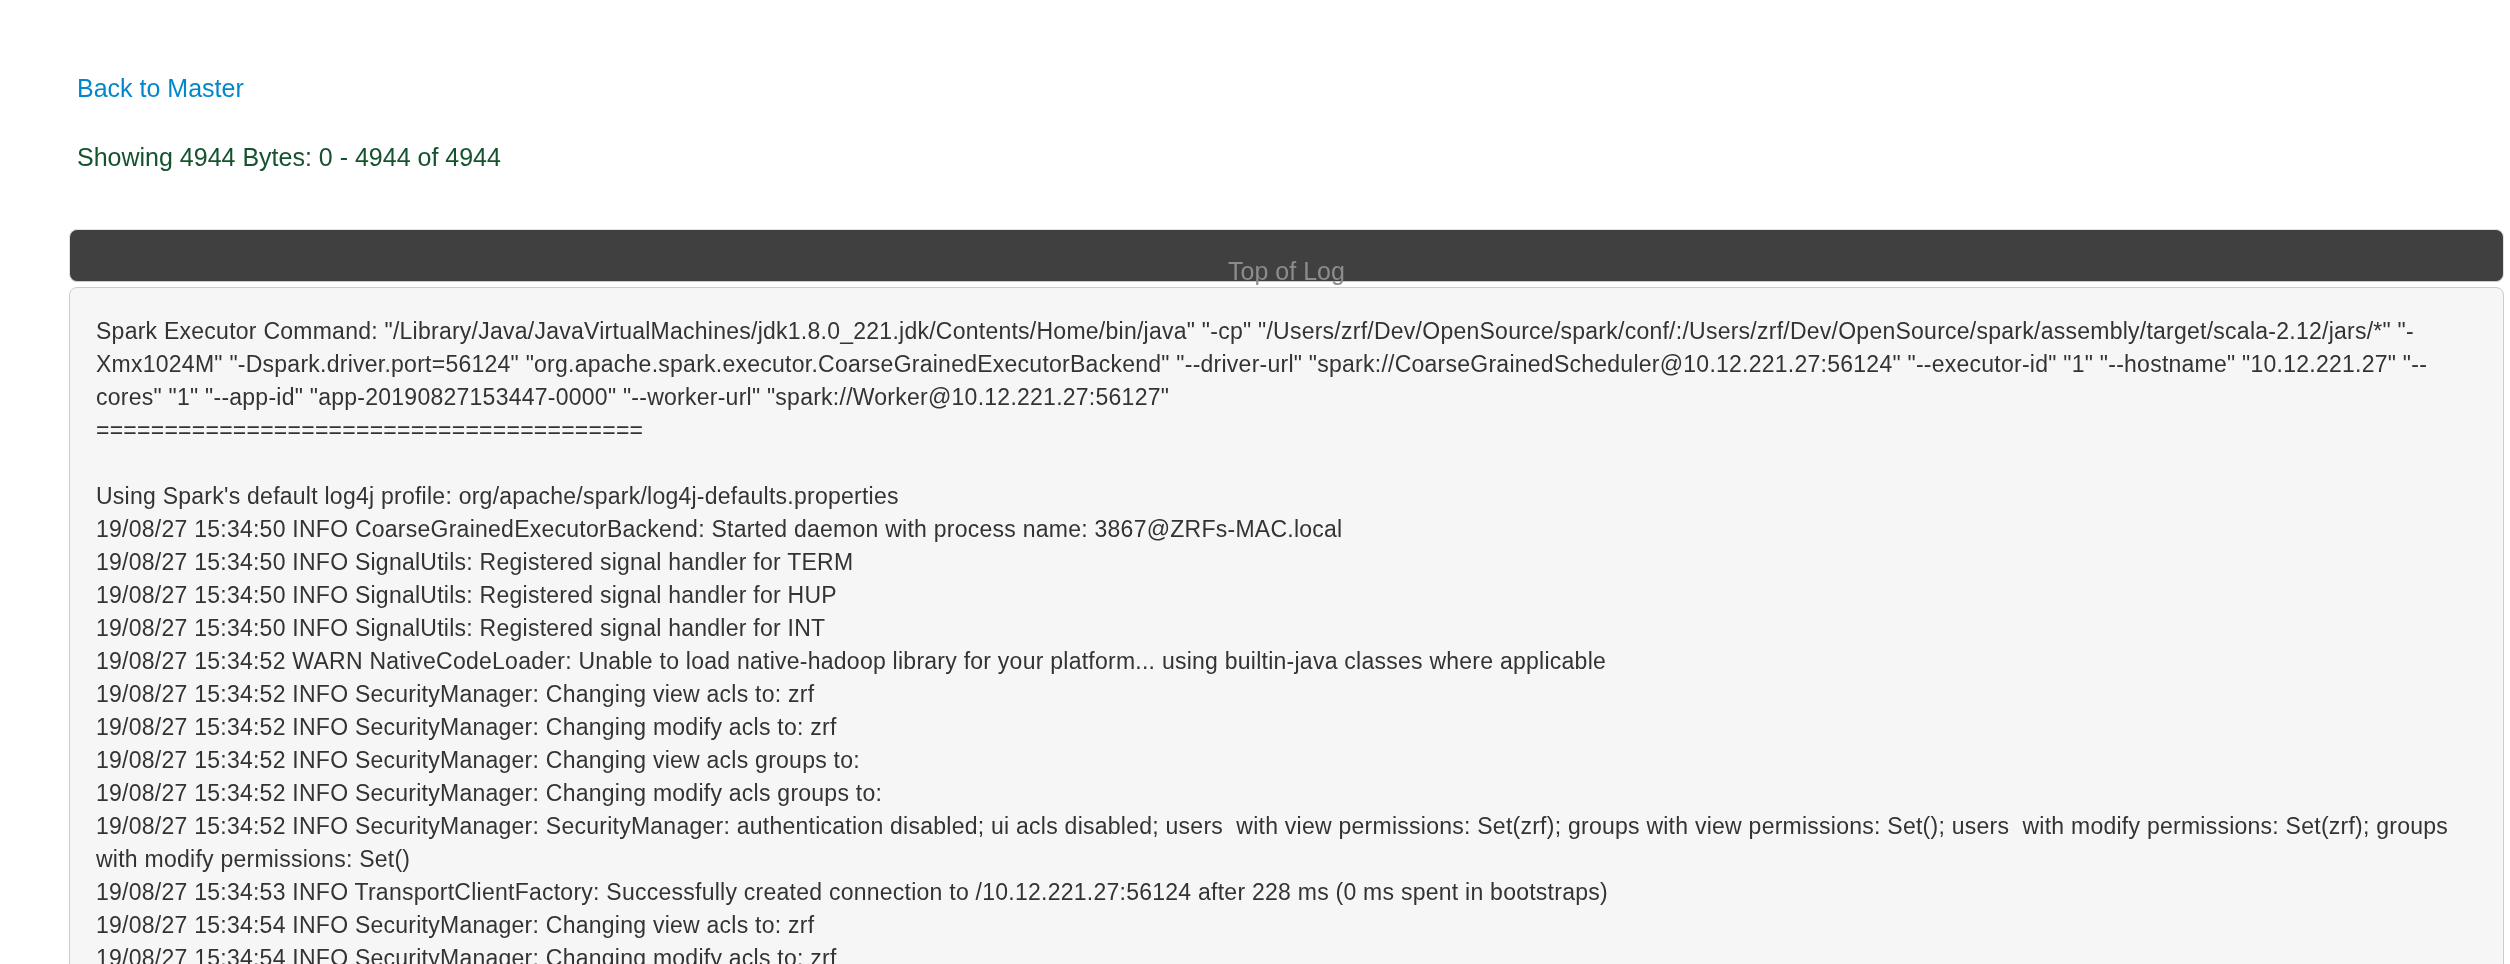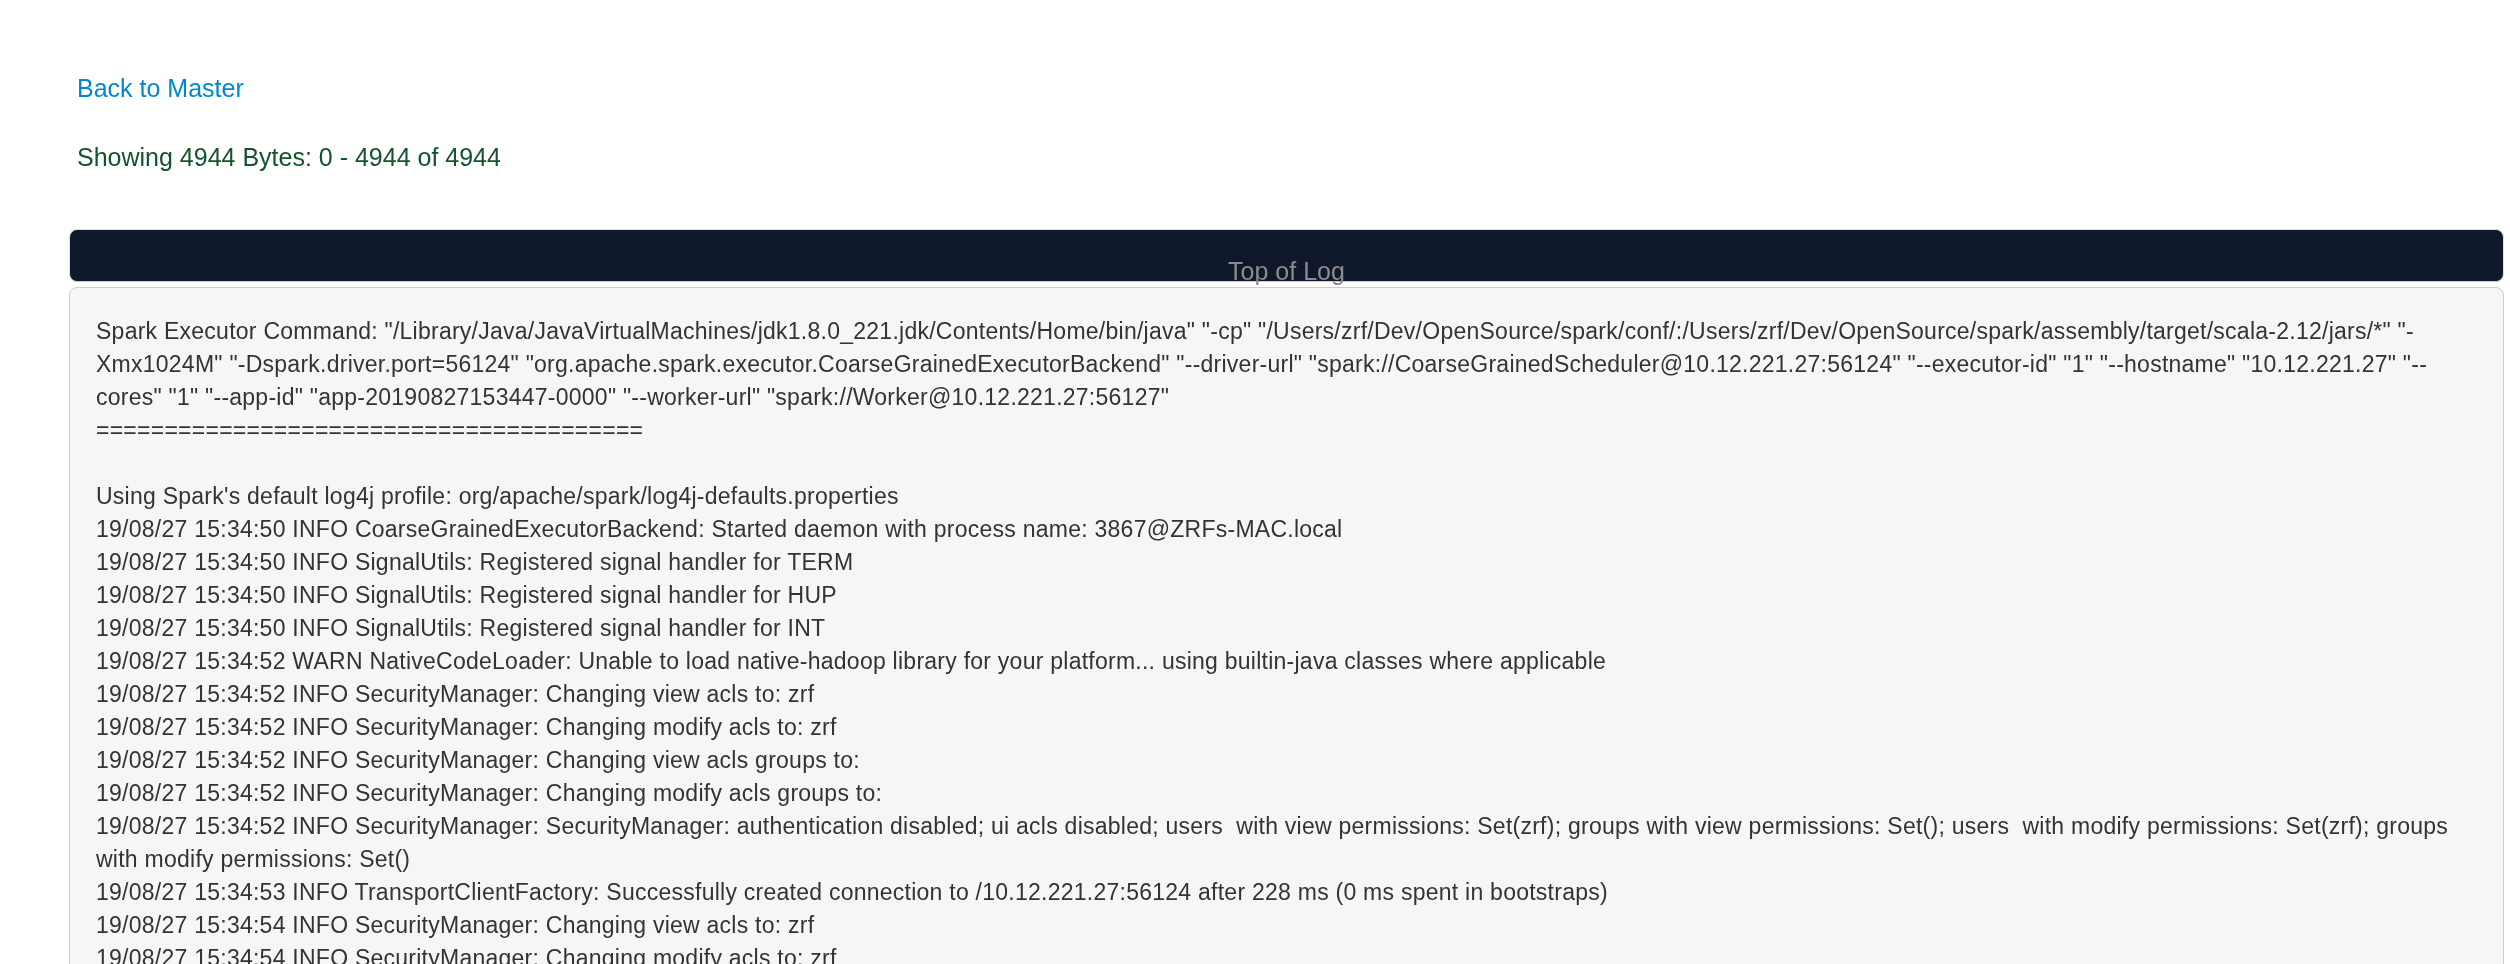"Top of Log" .log-header-bar { background: #0f172a -> #404040 }
